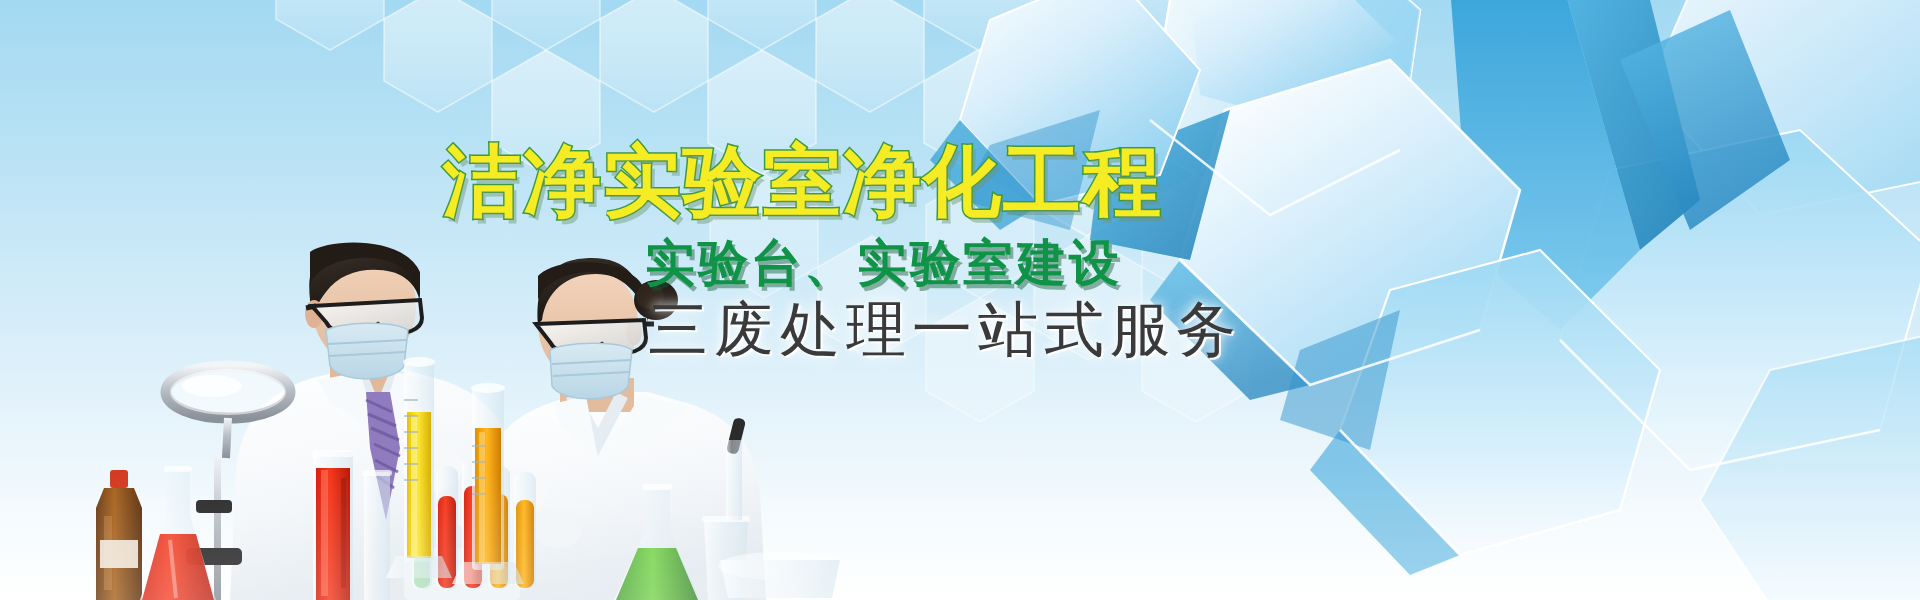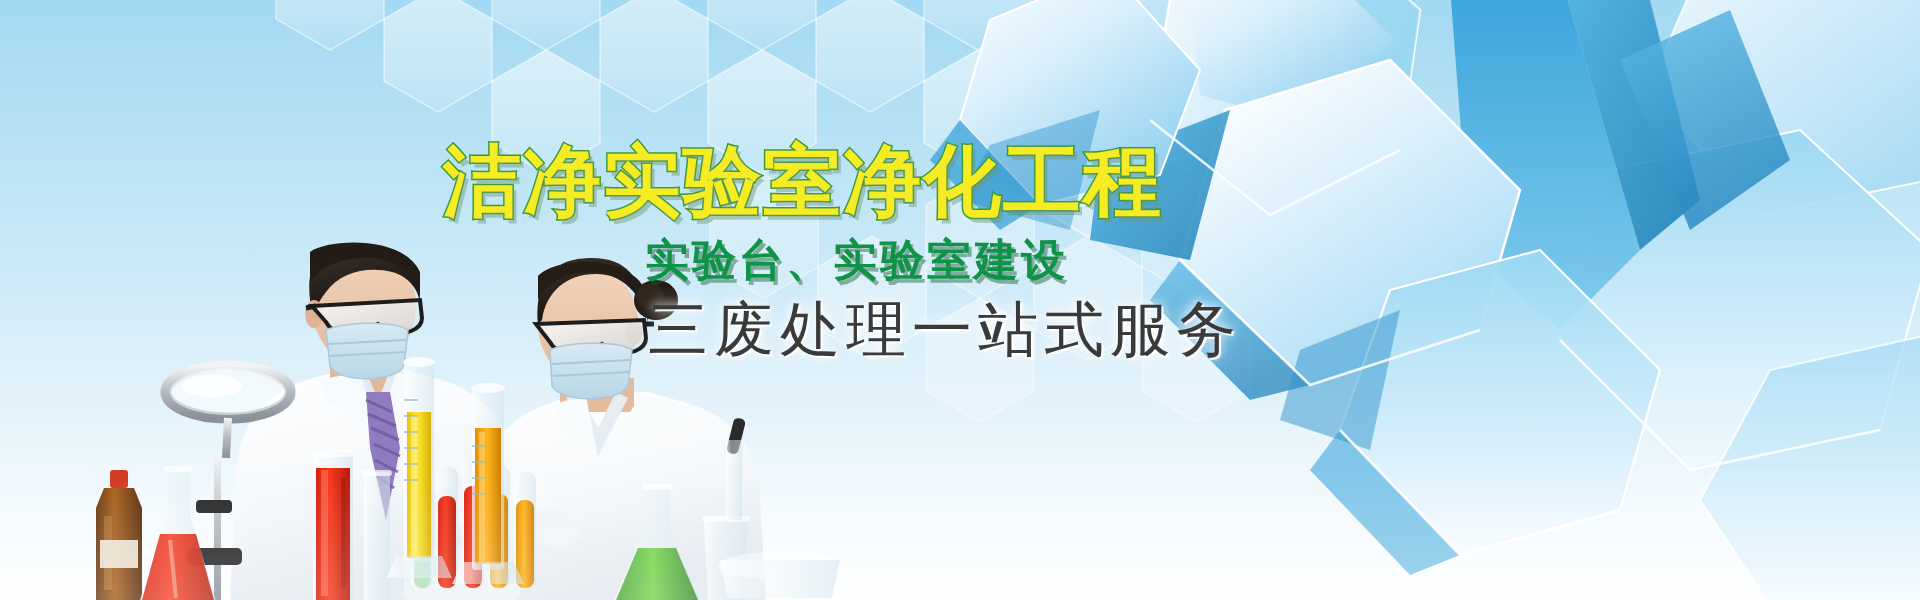"实验台、实验室建设" .line2 { font-size: 44px -> 50px }
